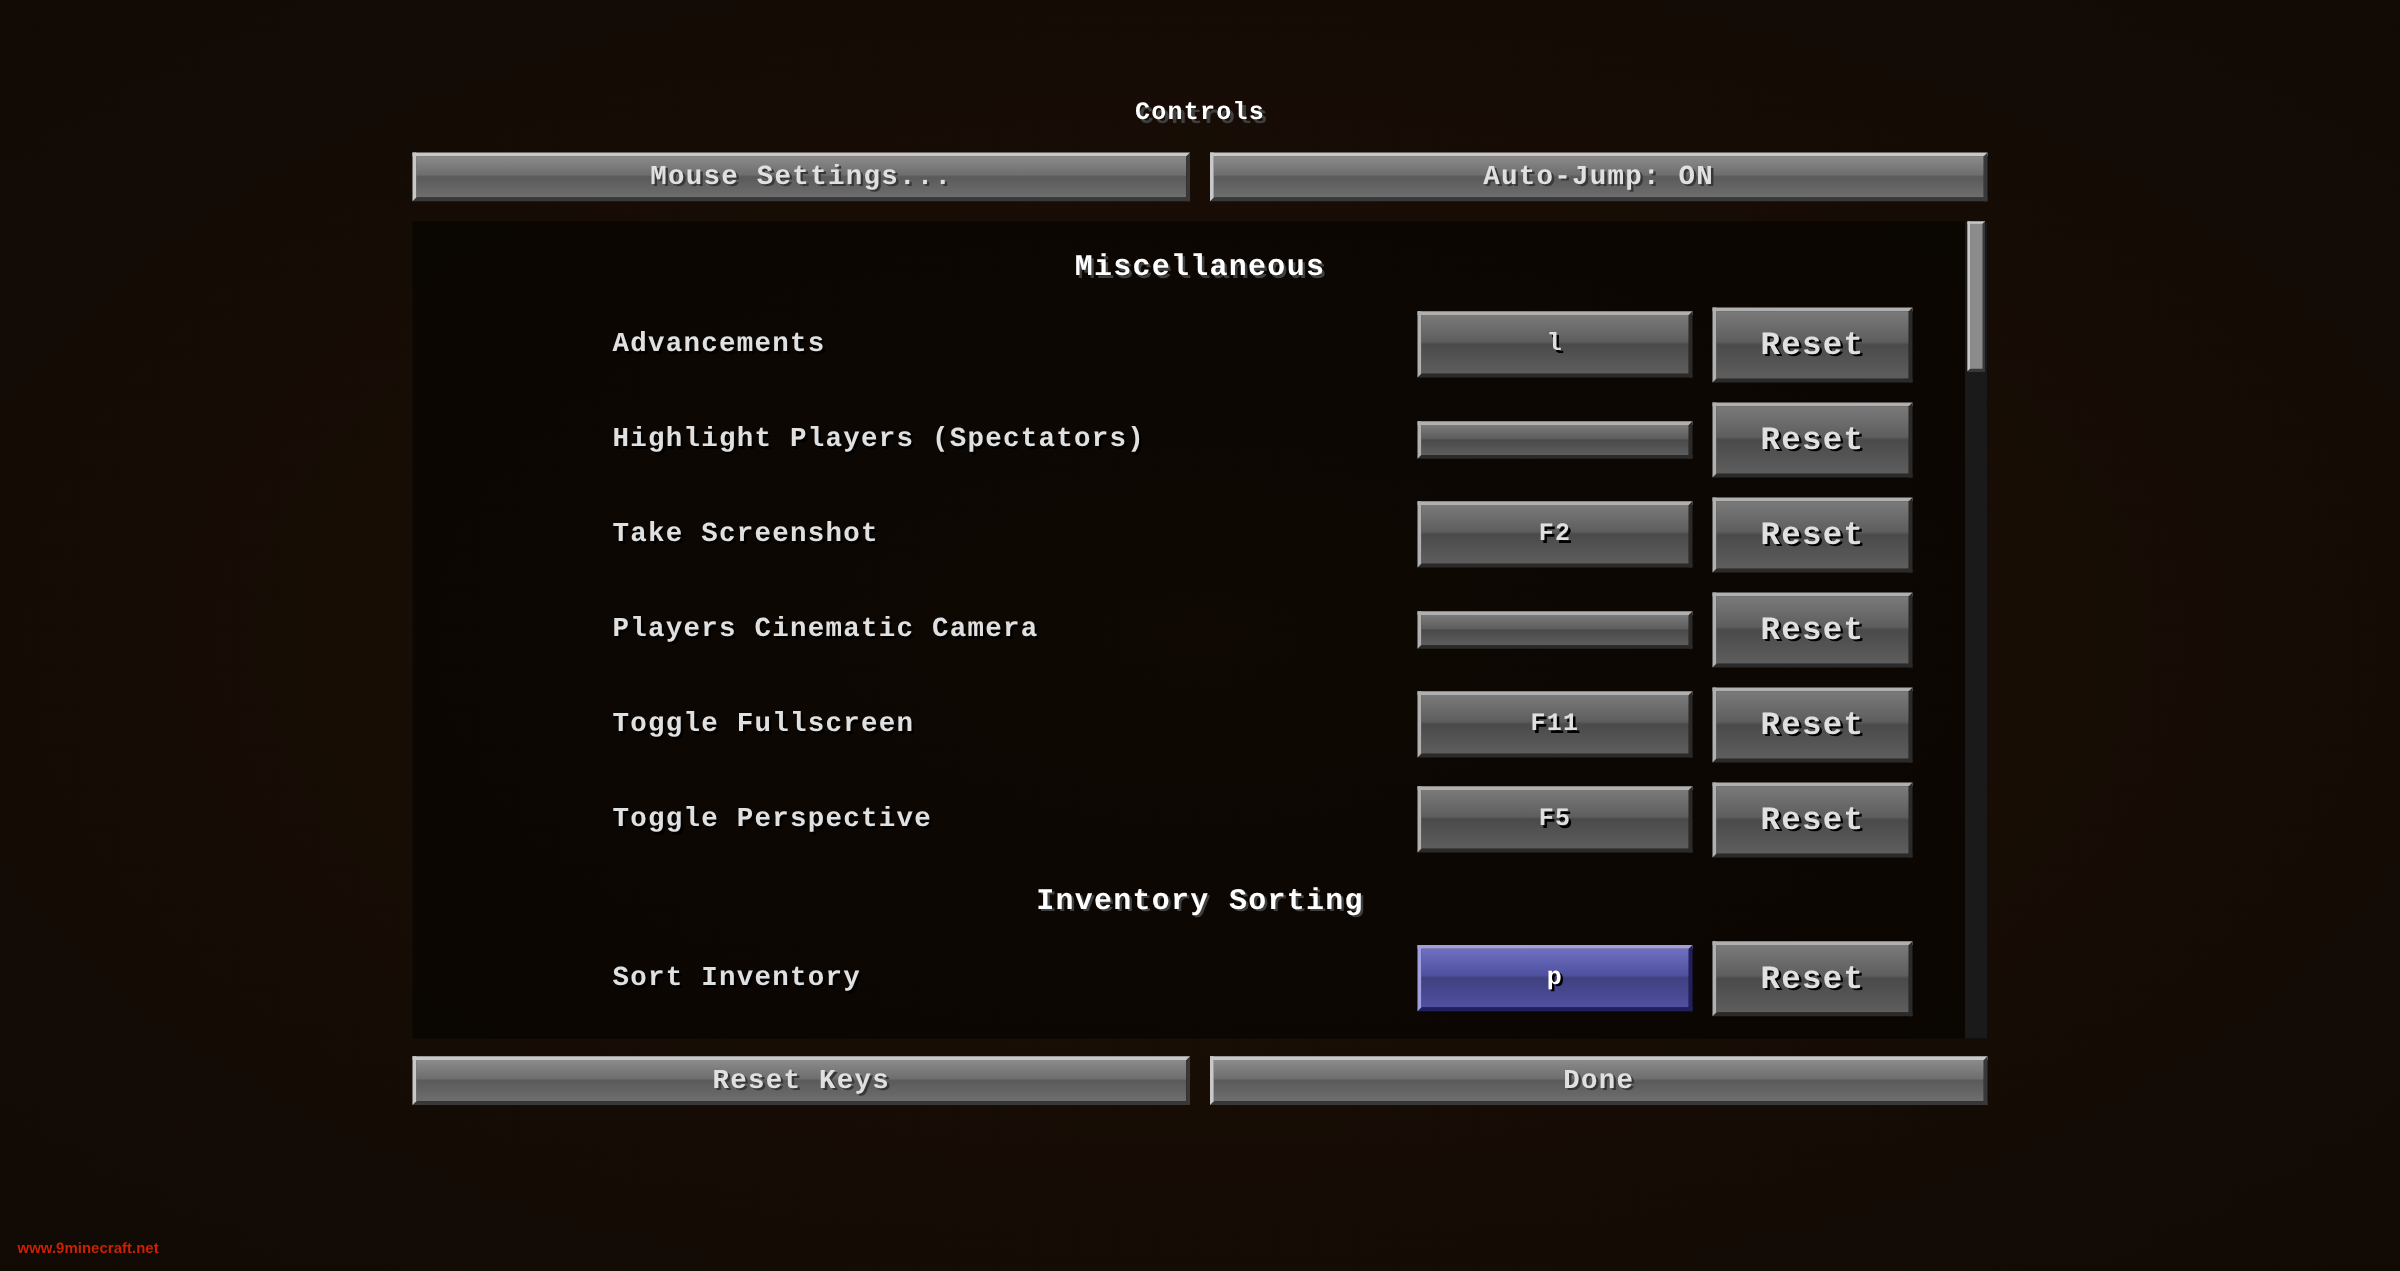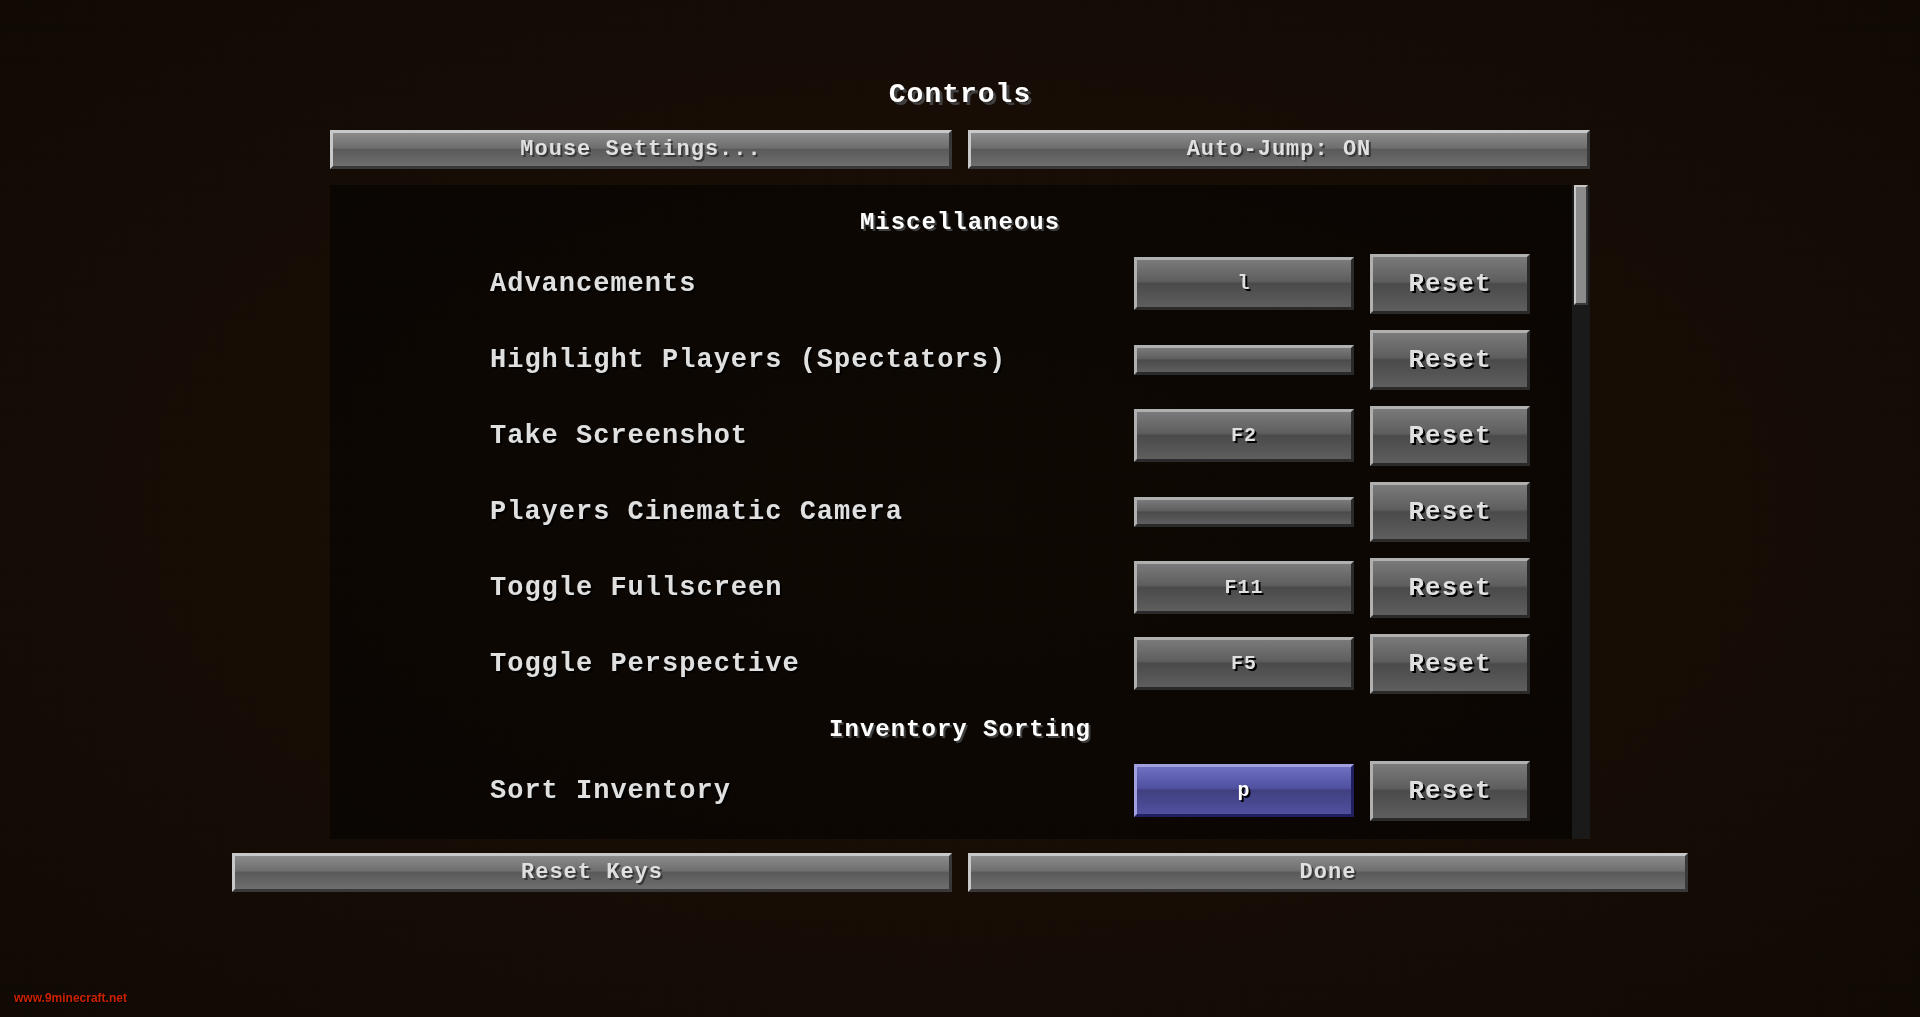"Controls" .page-title { font-size: 28px -> 20px }
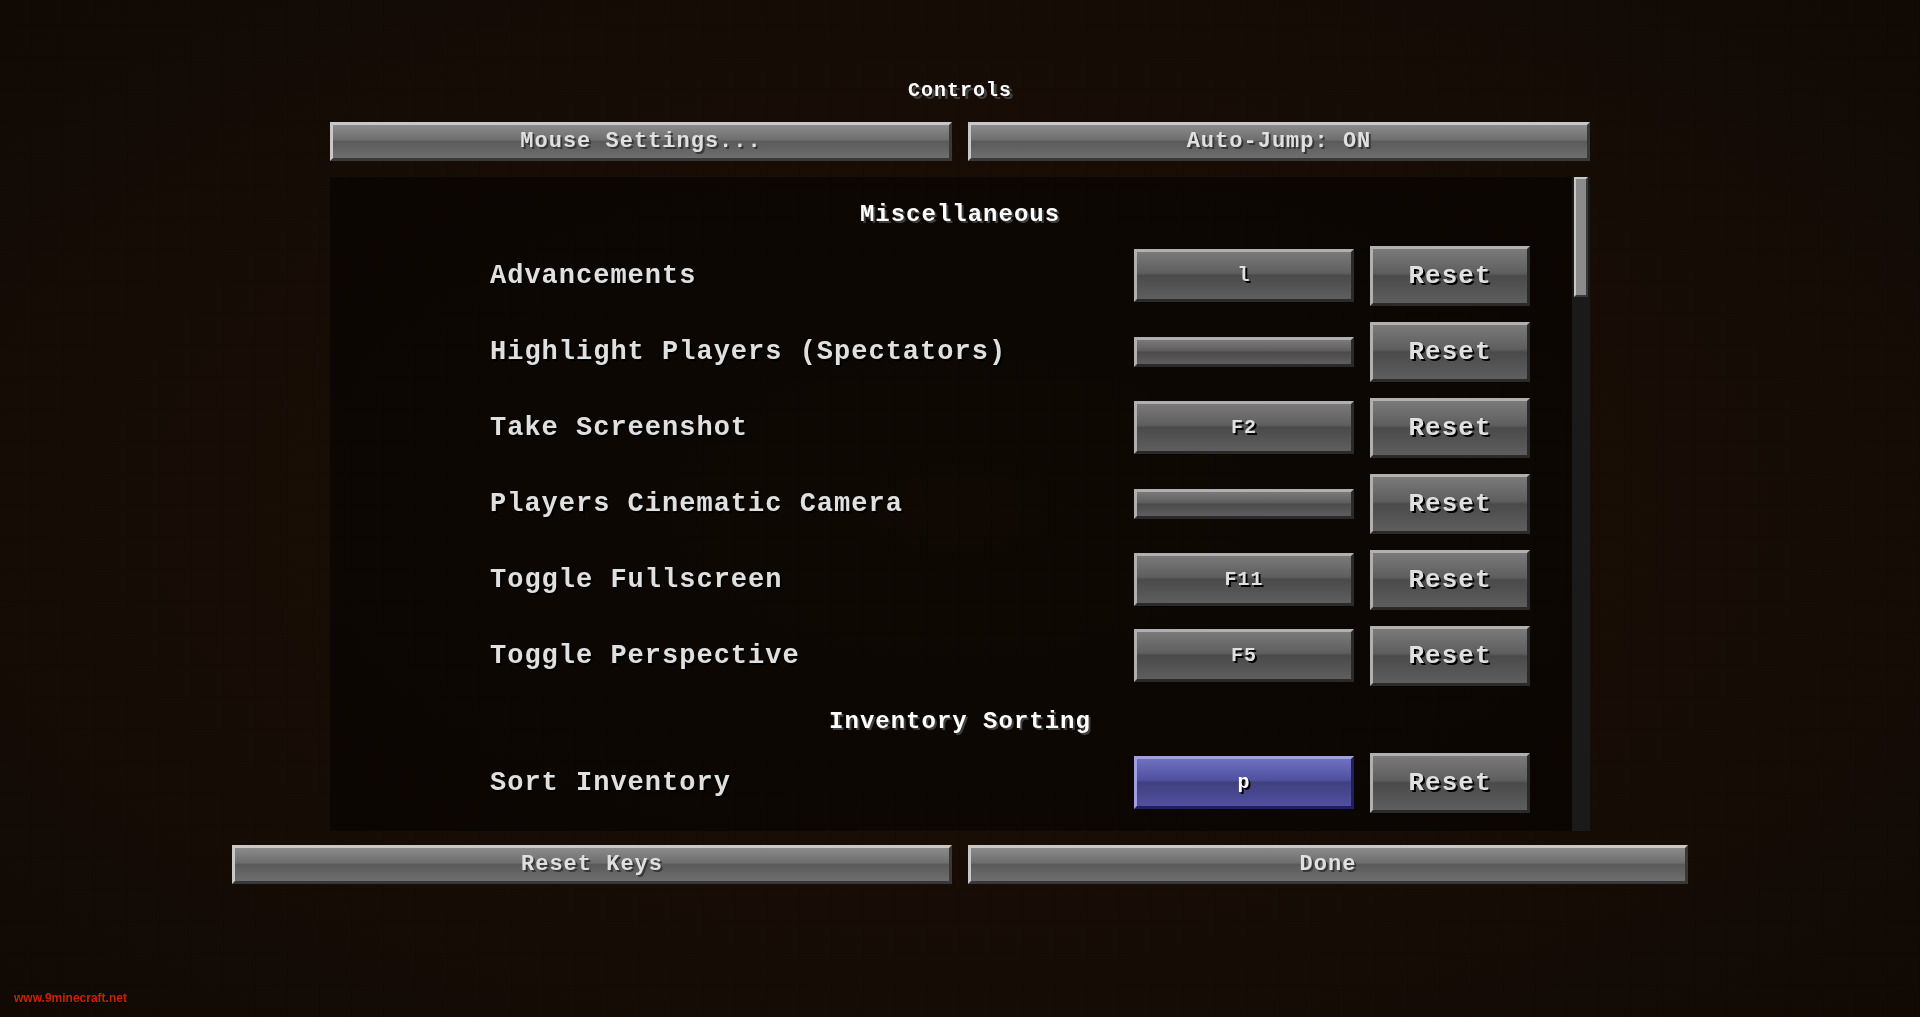"Advancements" .binding-label { font-size: 27px -> 22px }
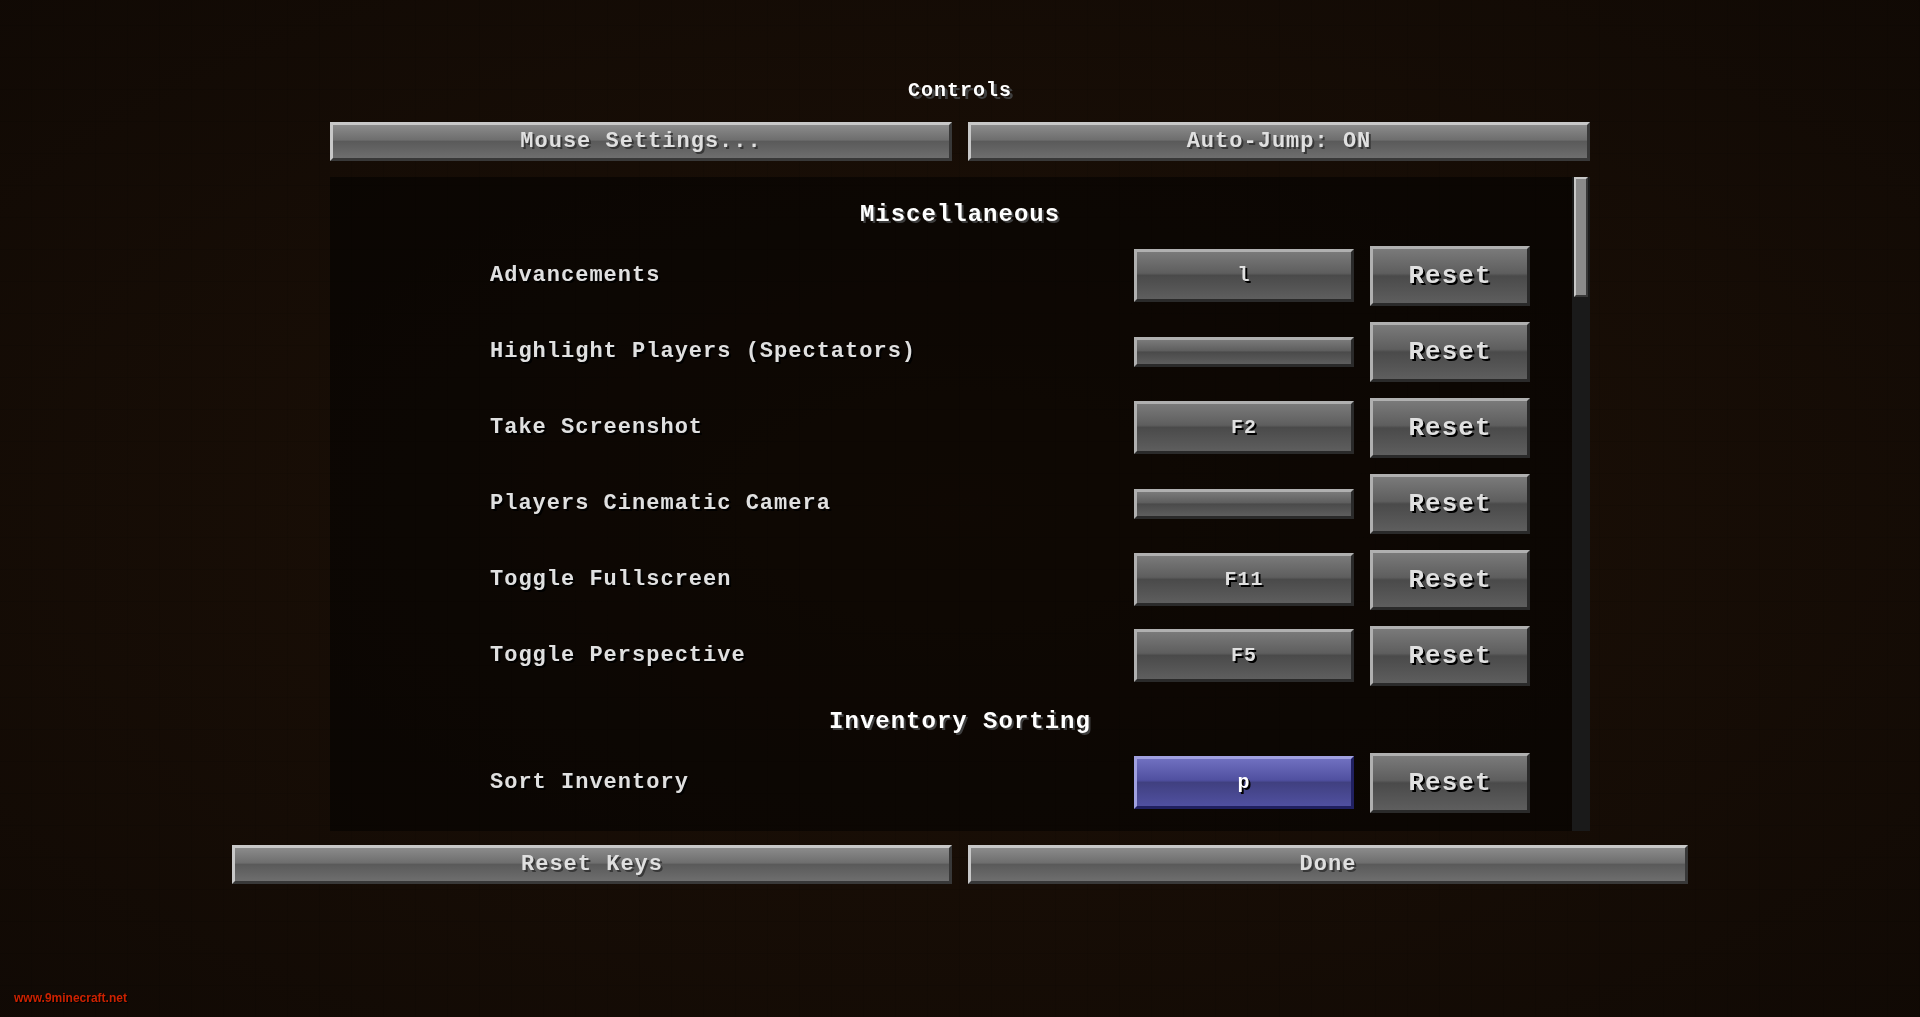"Reset Keys" .bottom-buttons { width: 1456px -> 1260px }
